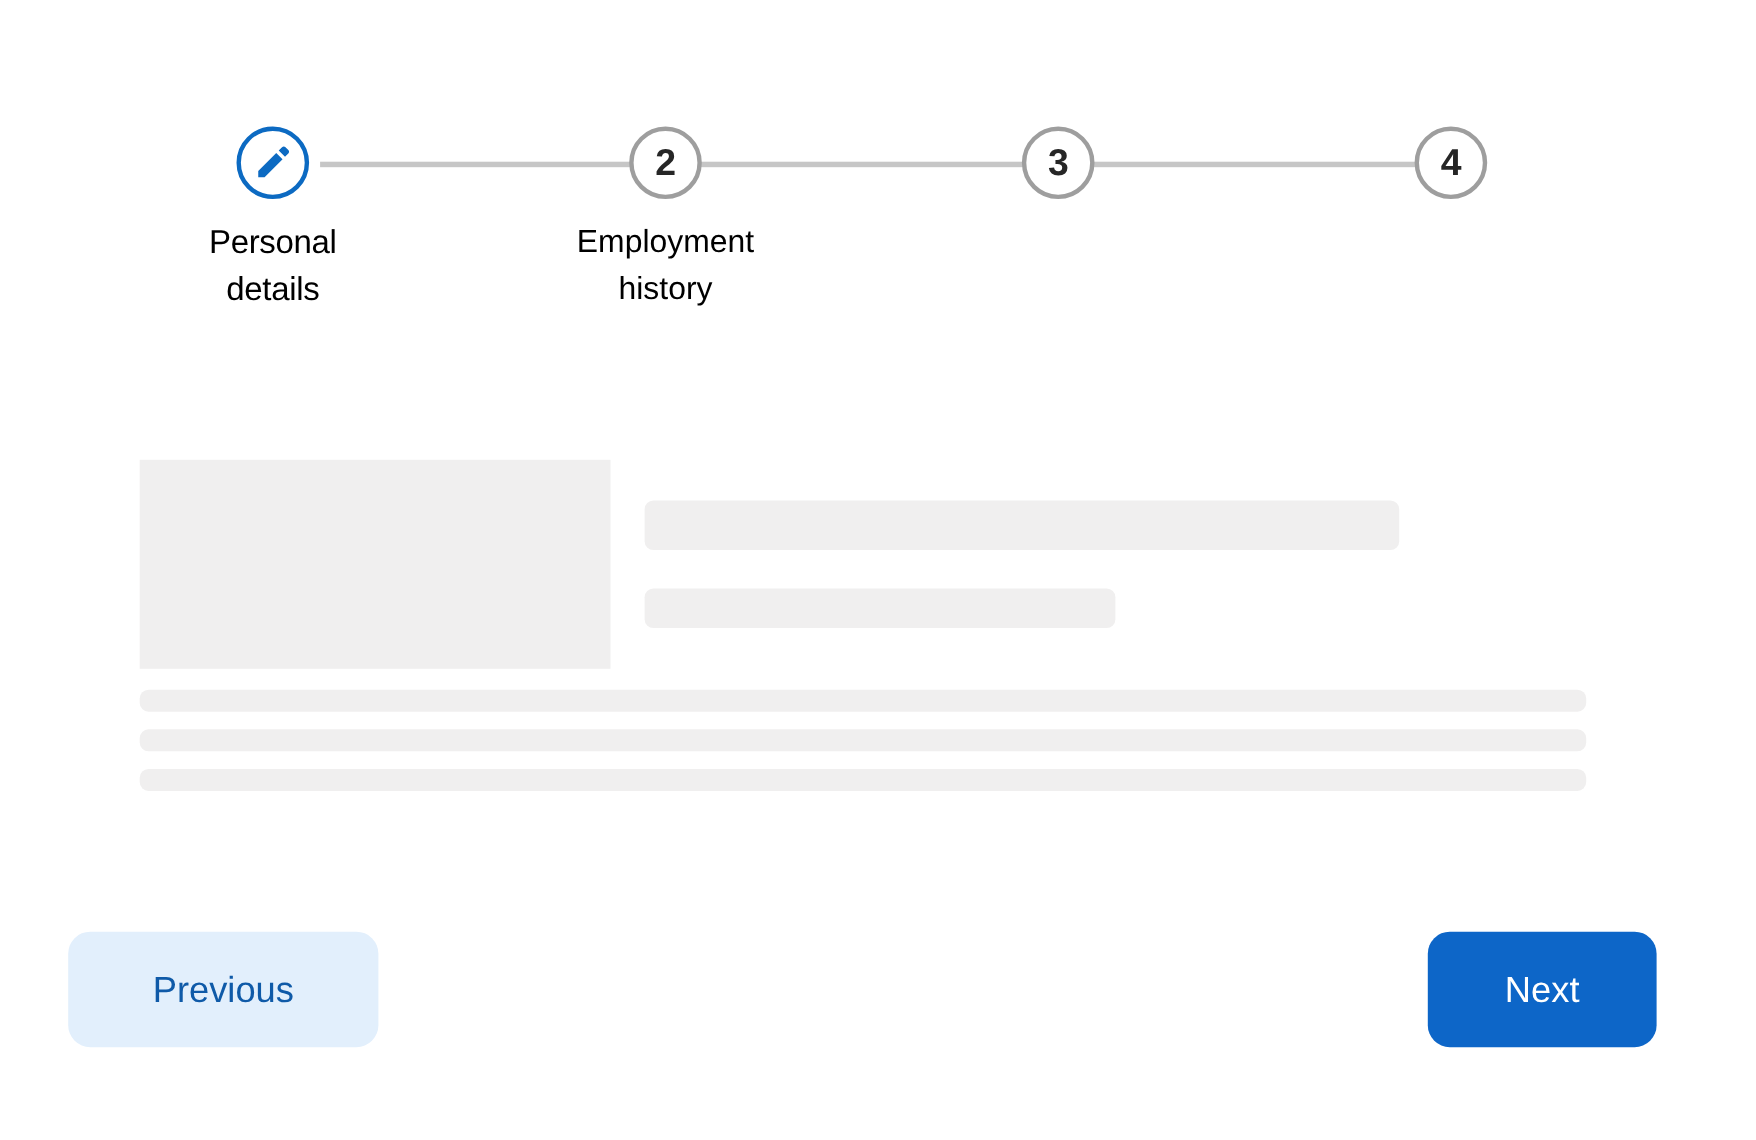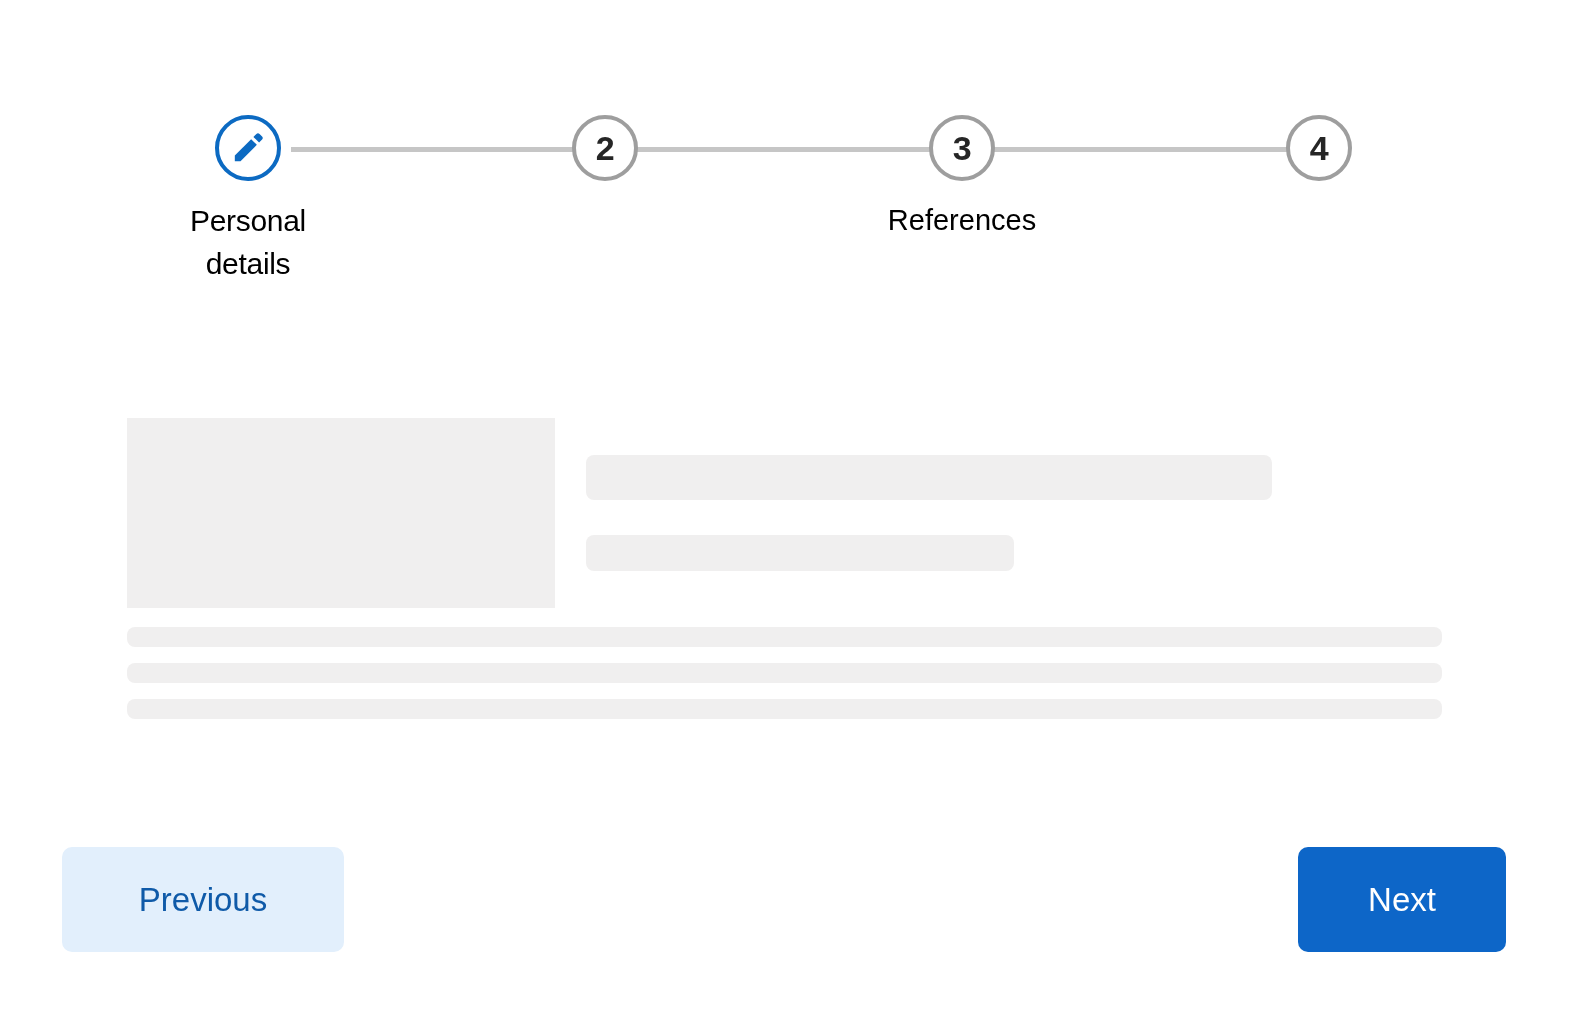"Employment" div.step-label { html: none -> <div>Employment history</div> }
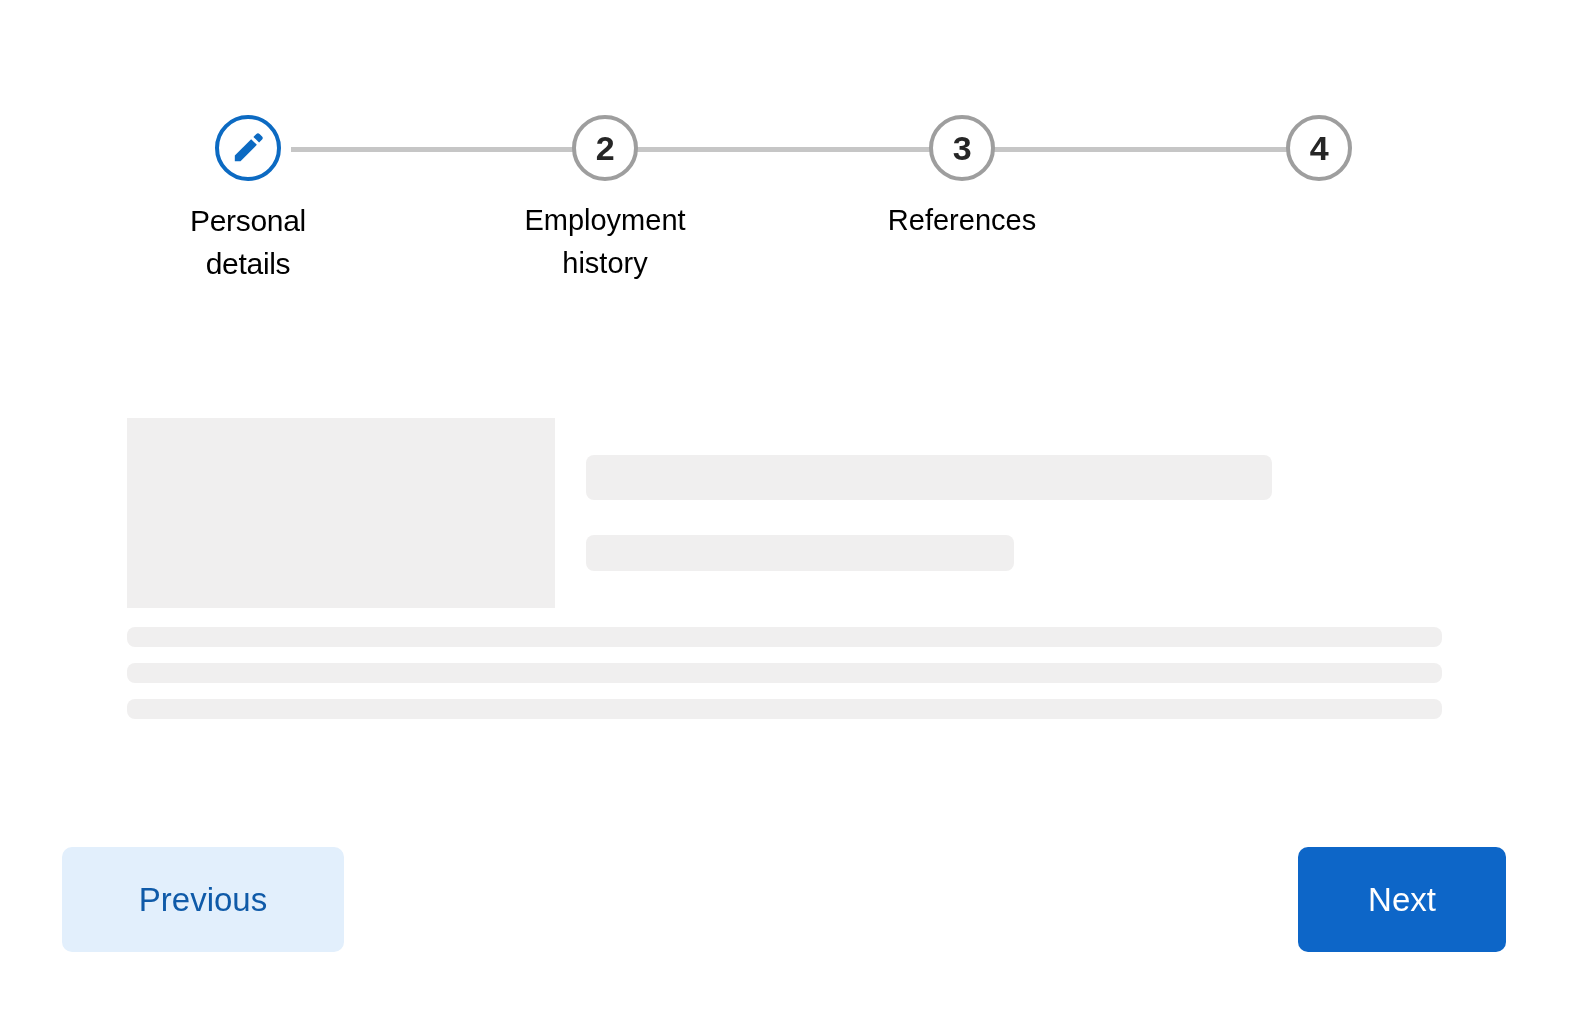"References" div.step-label { html: <div>References</div> -> none }
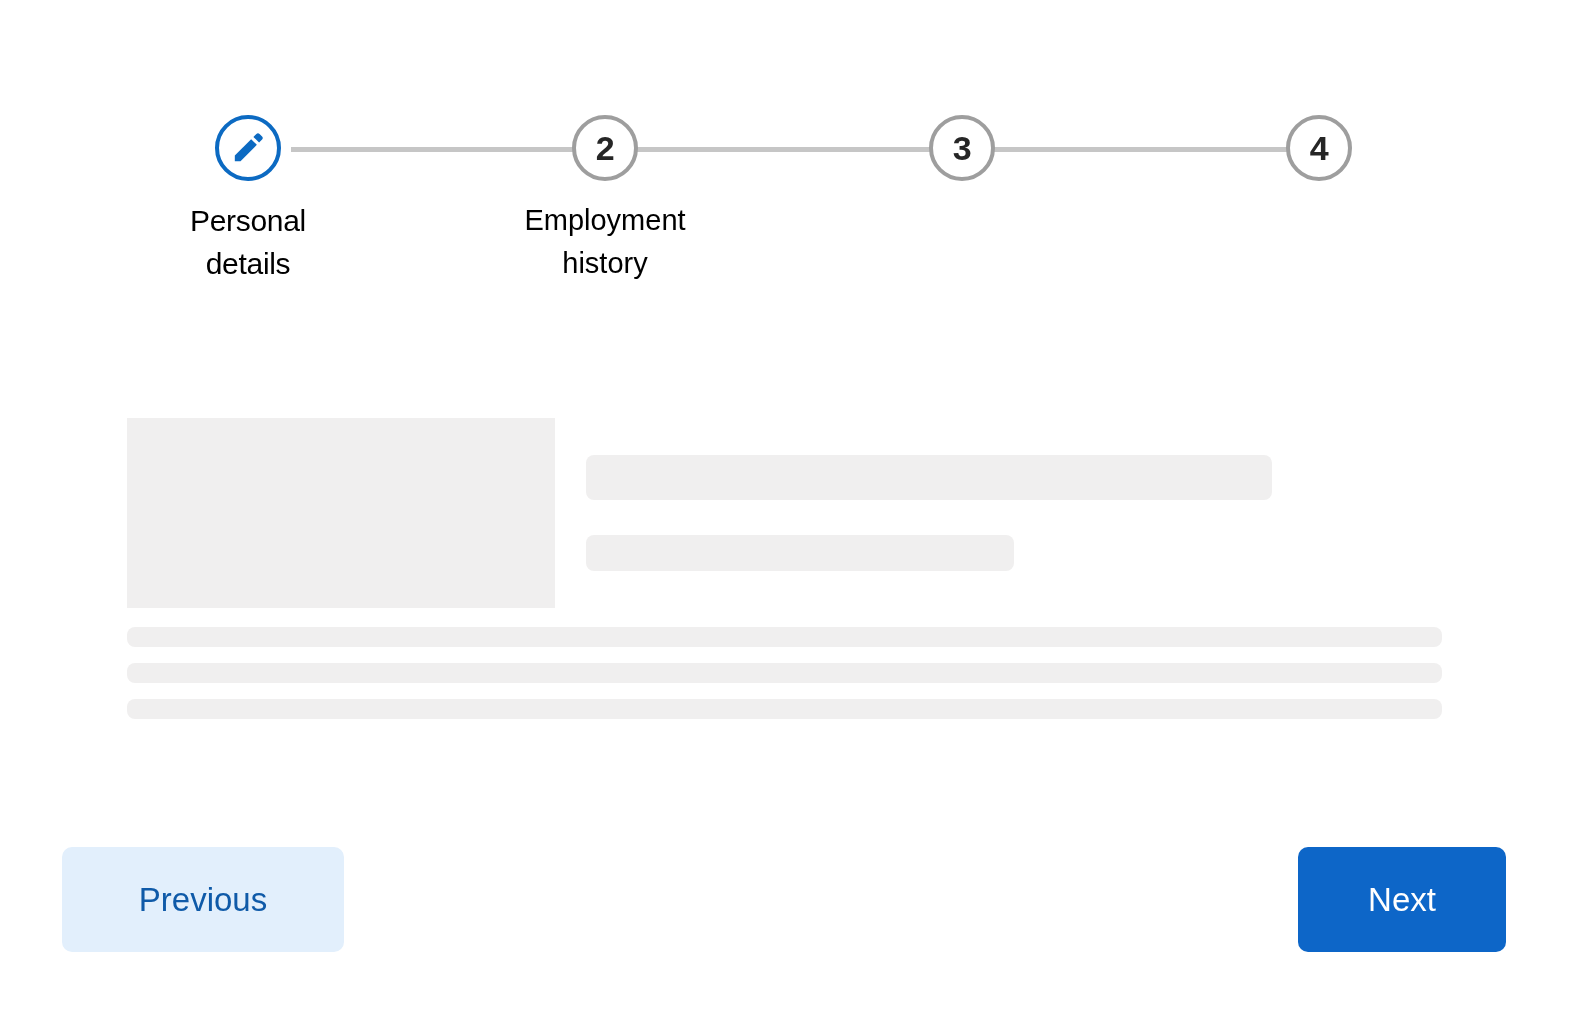"Previous" .btn { border-radius: 10px -> 20px }
